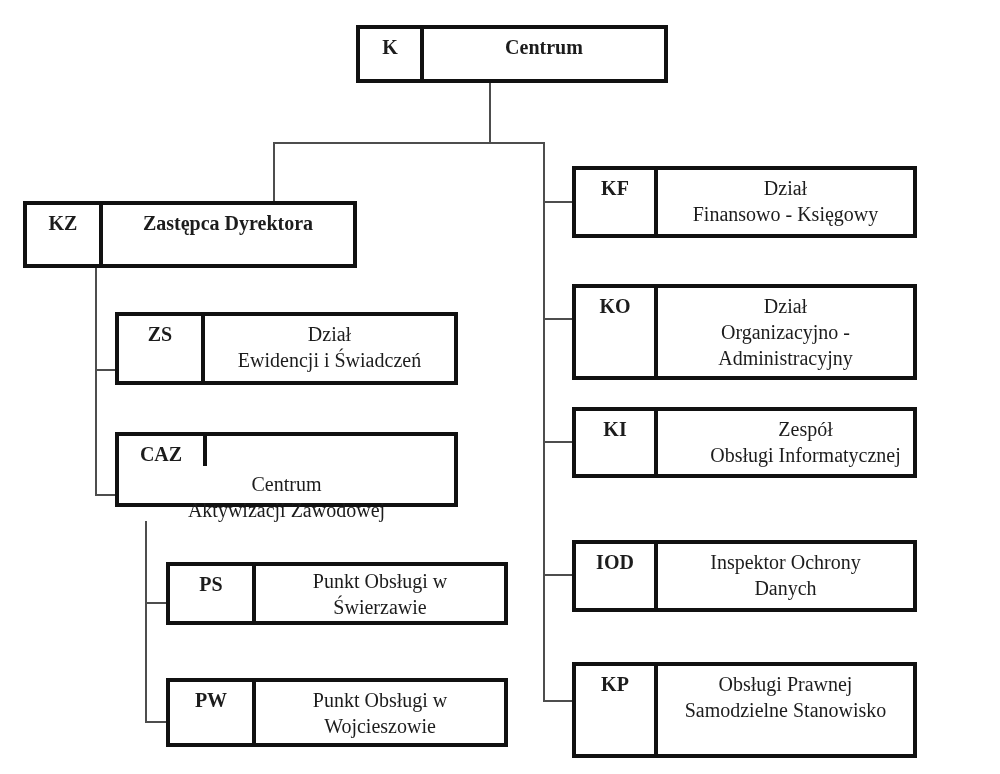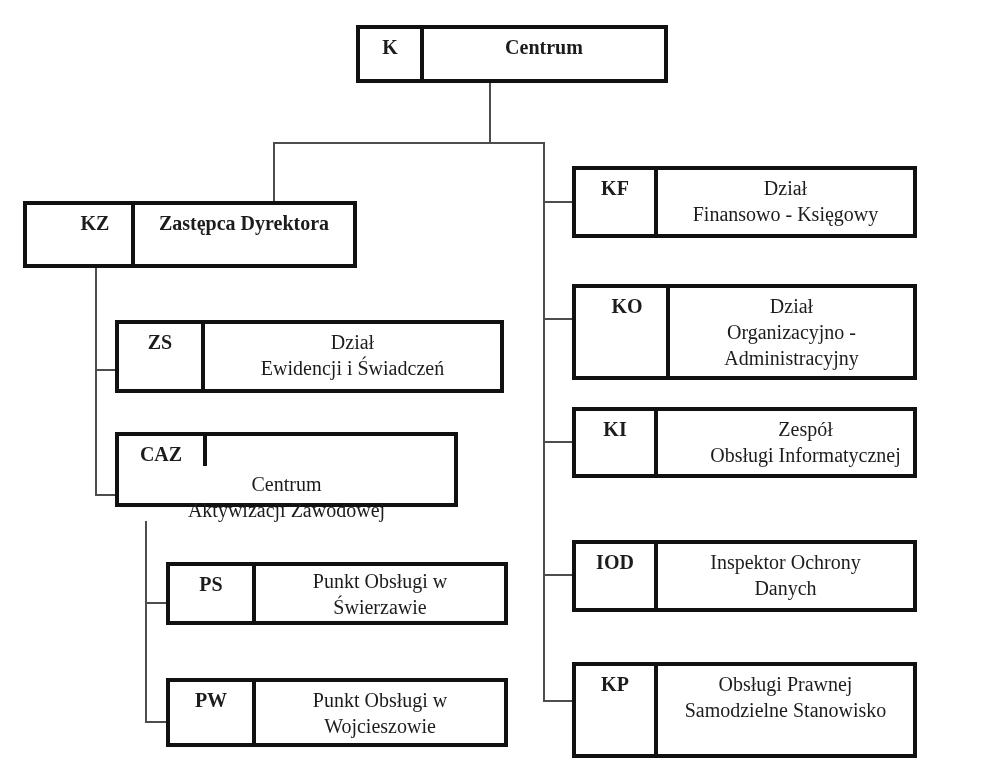"KZ" div.code { margin-left: 32px -> none }
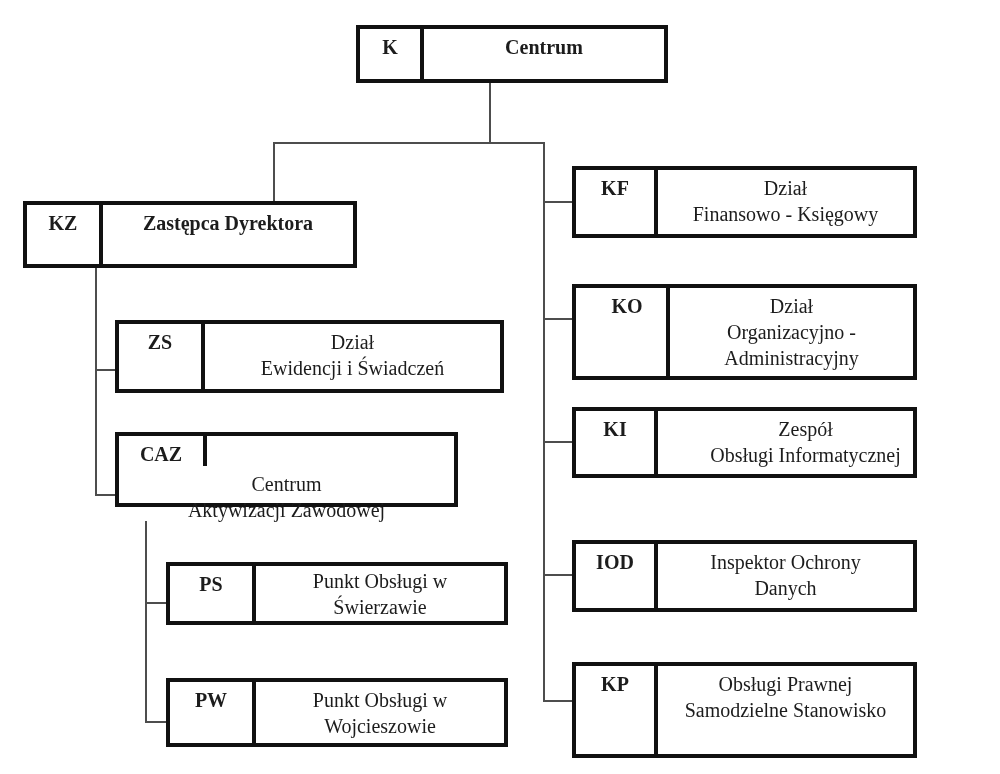"KO" div.node { padding-left: 12px -> none }
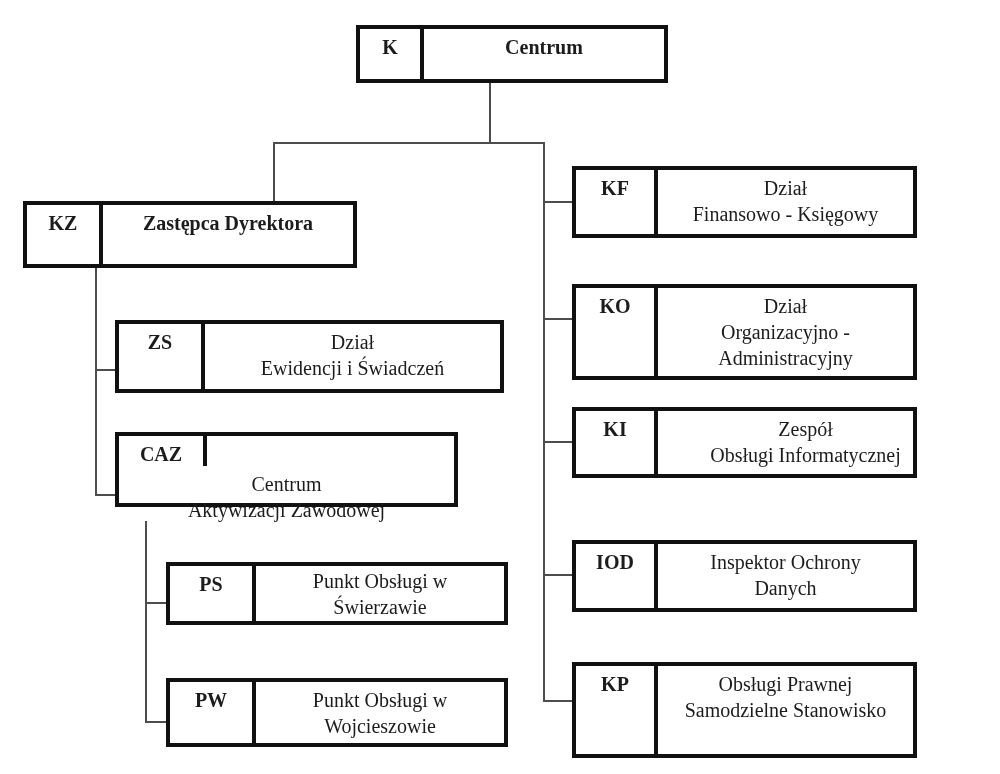"ZS" div.node { top: 320px -> 312px; width: 389px -> 343px }
